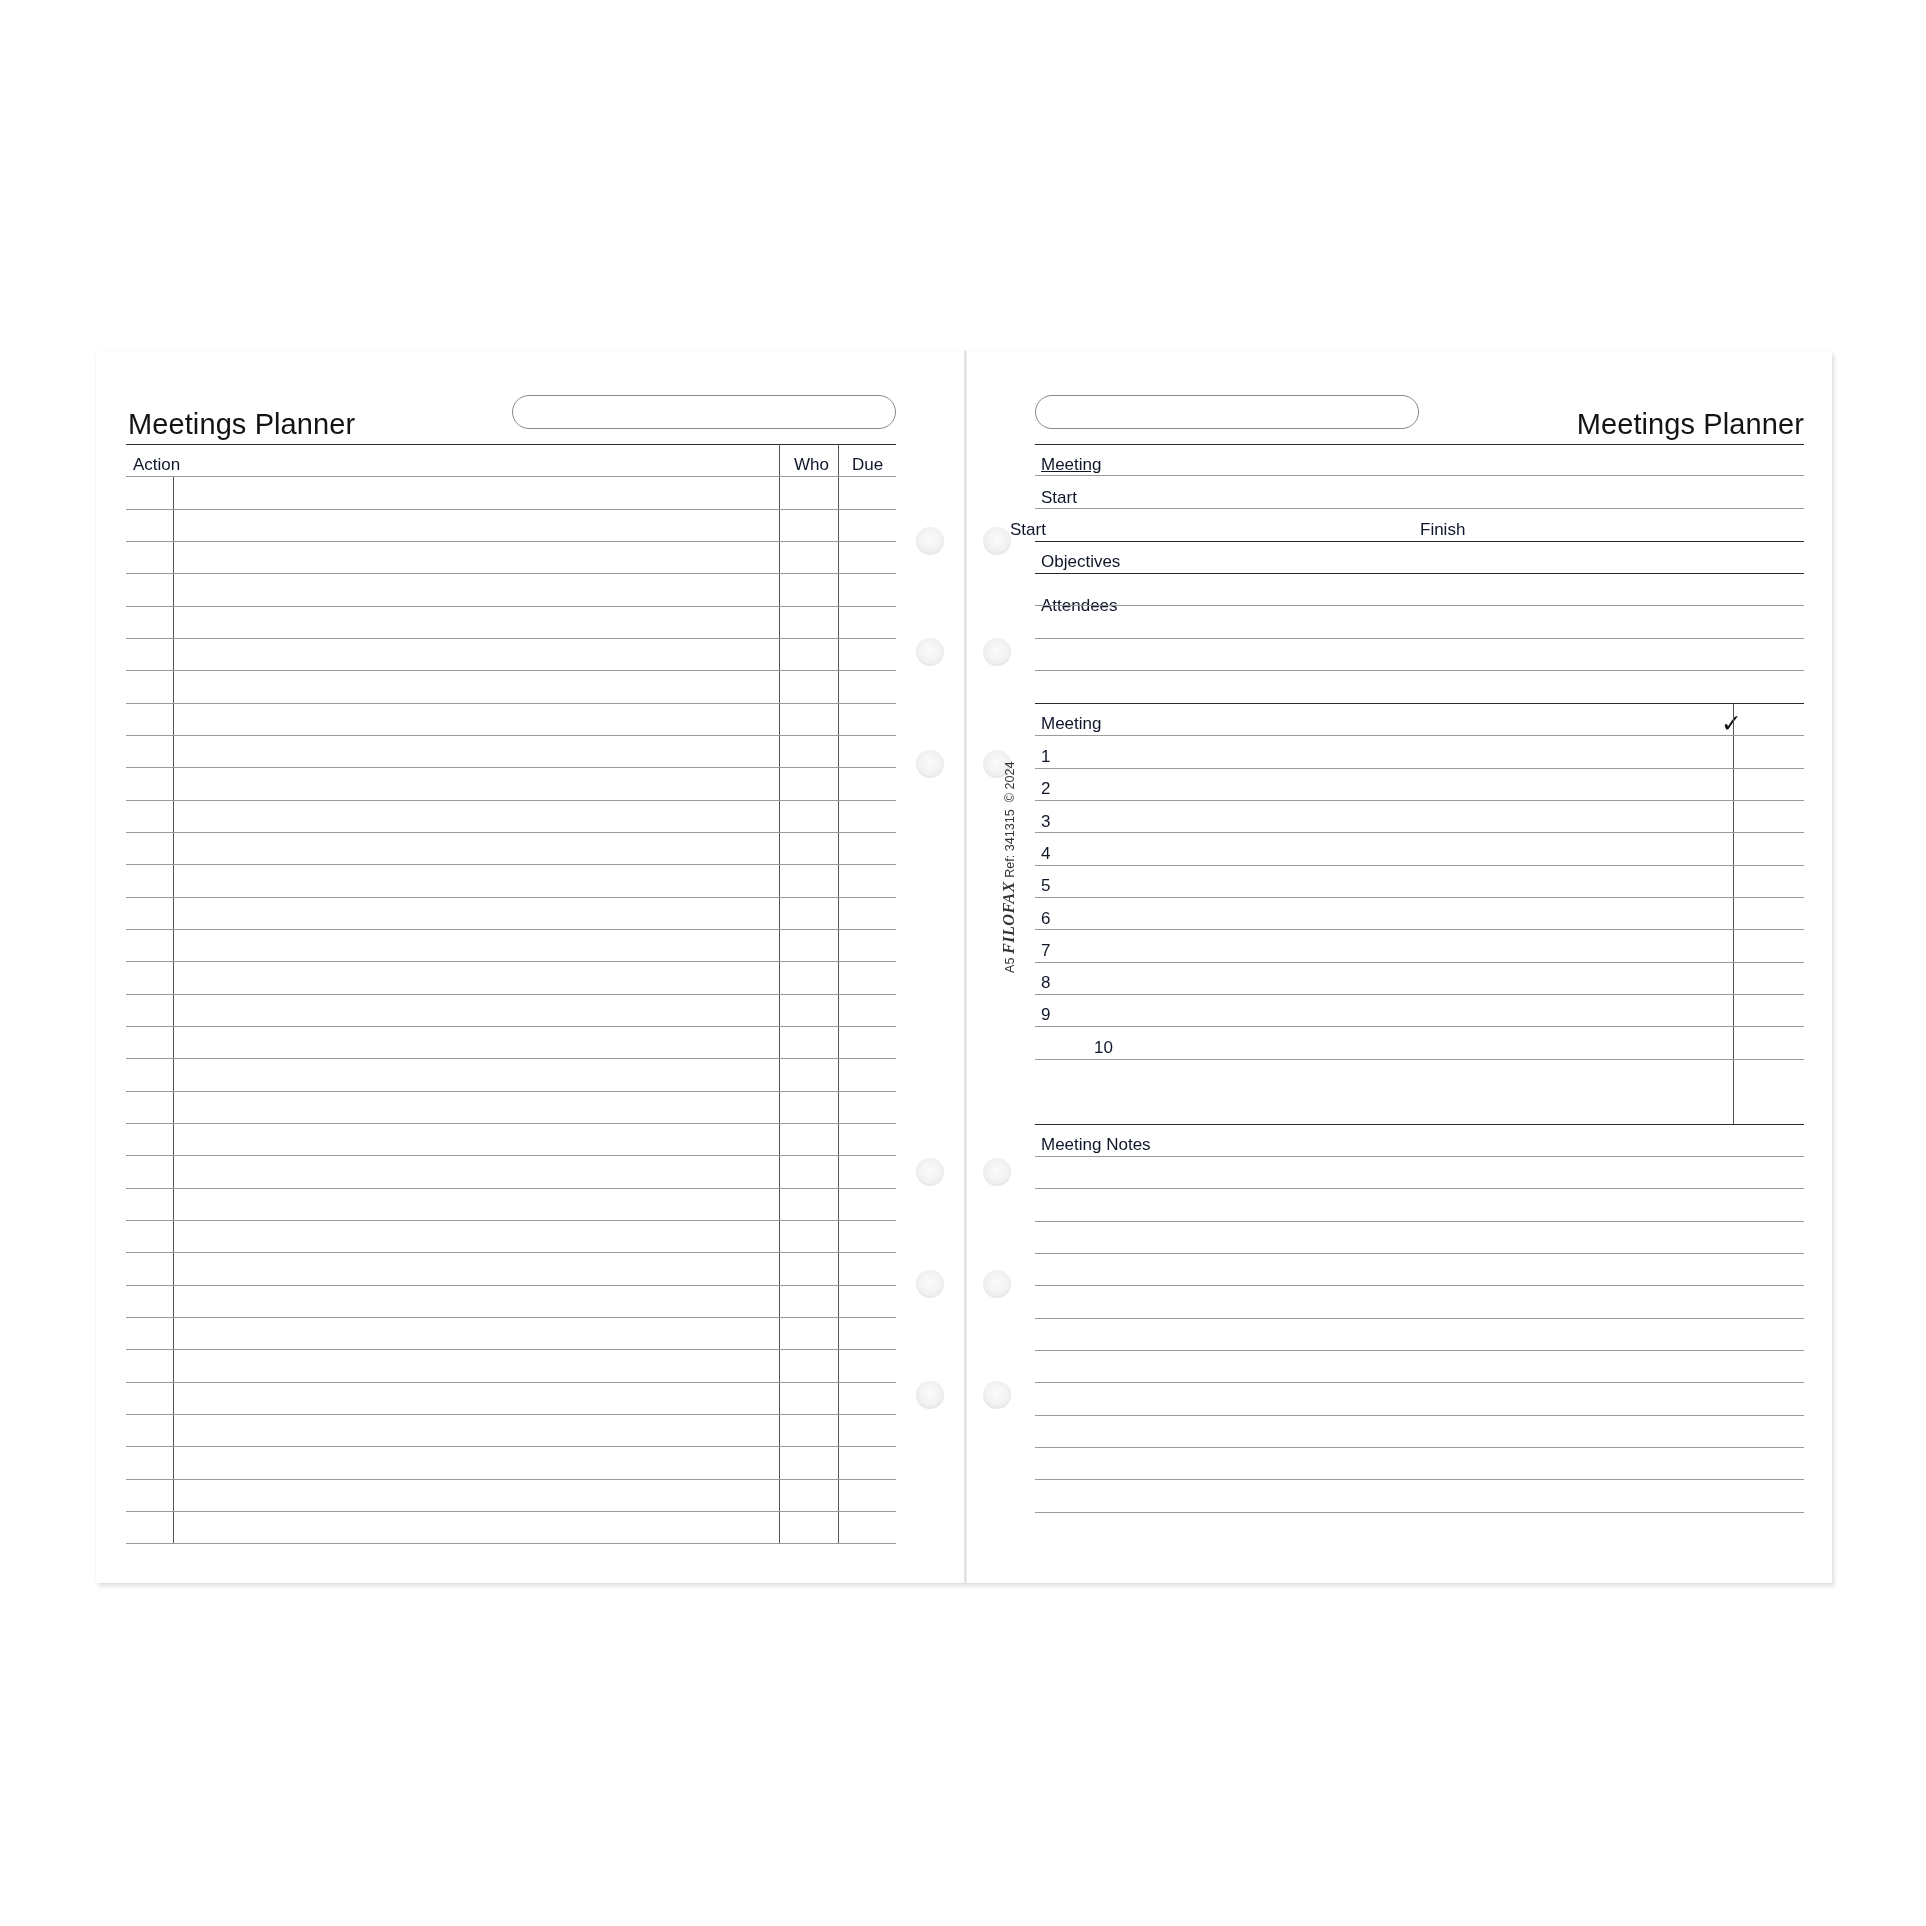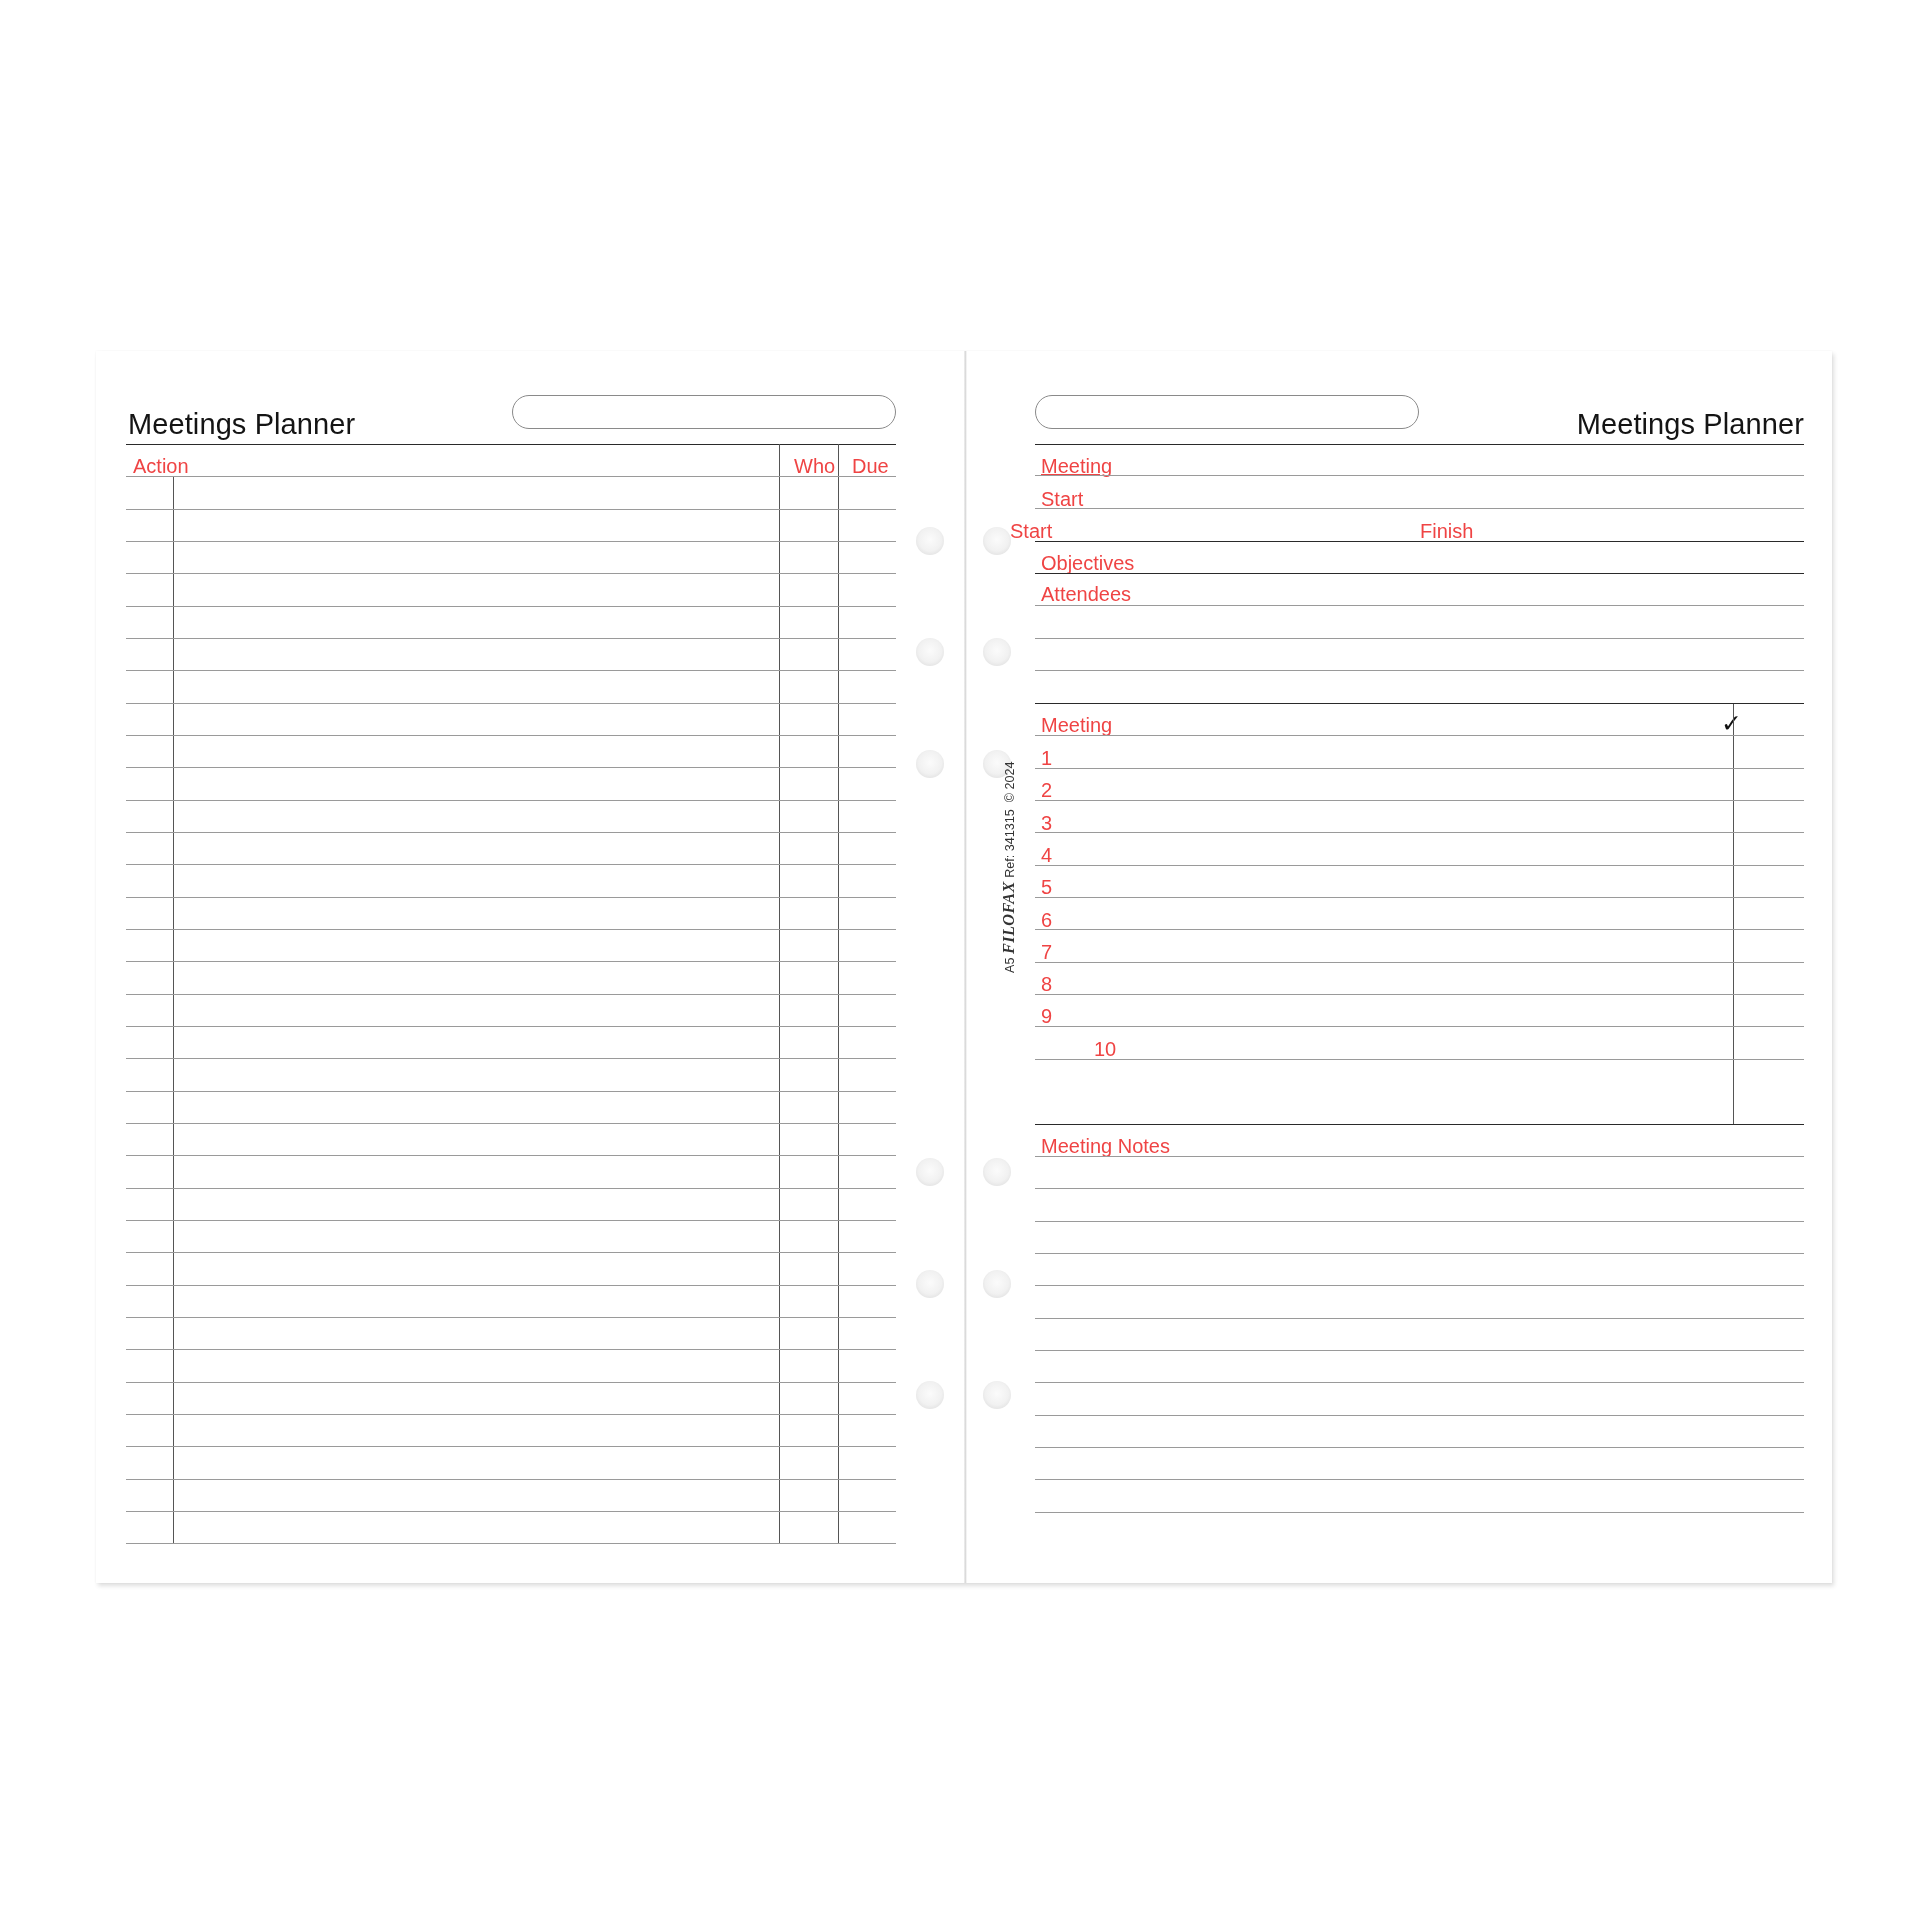"Action" .lbl { color: #ef4444 -> #0f172a; font-size: 20px -> 17px }
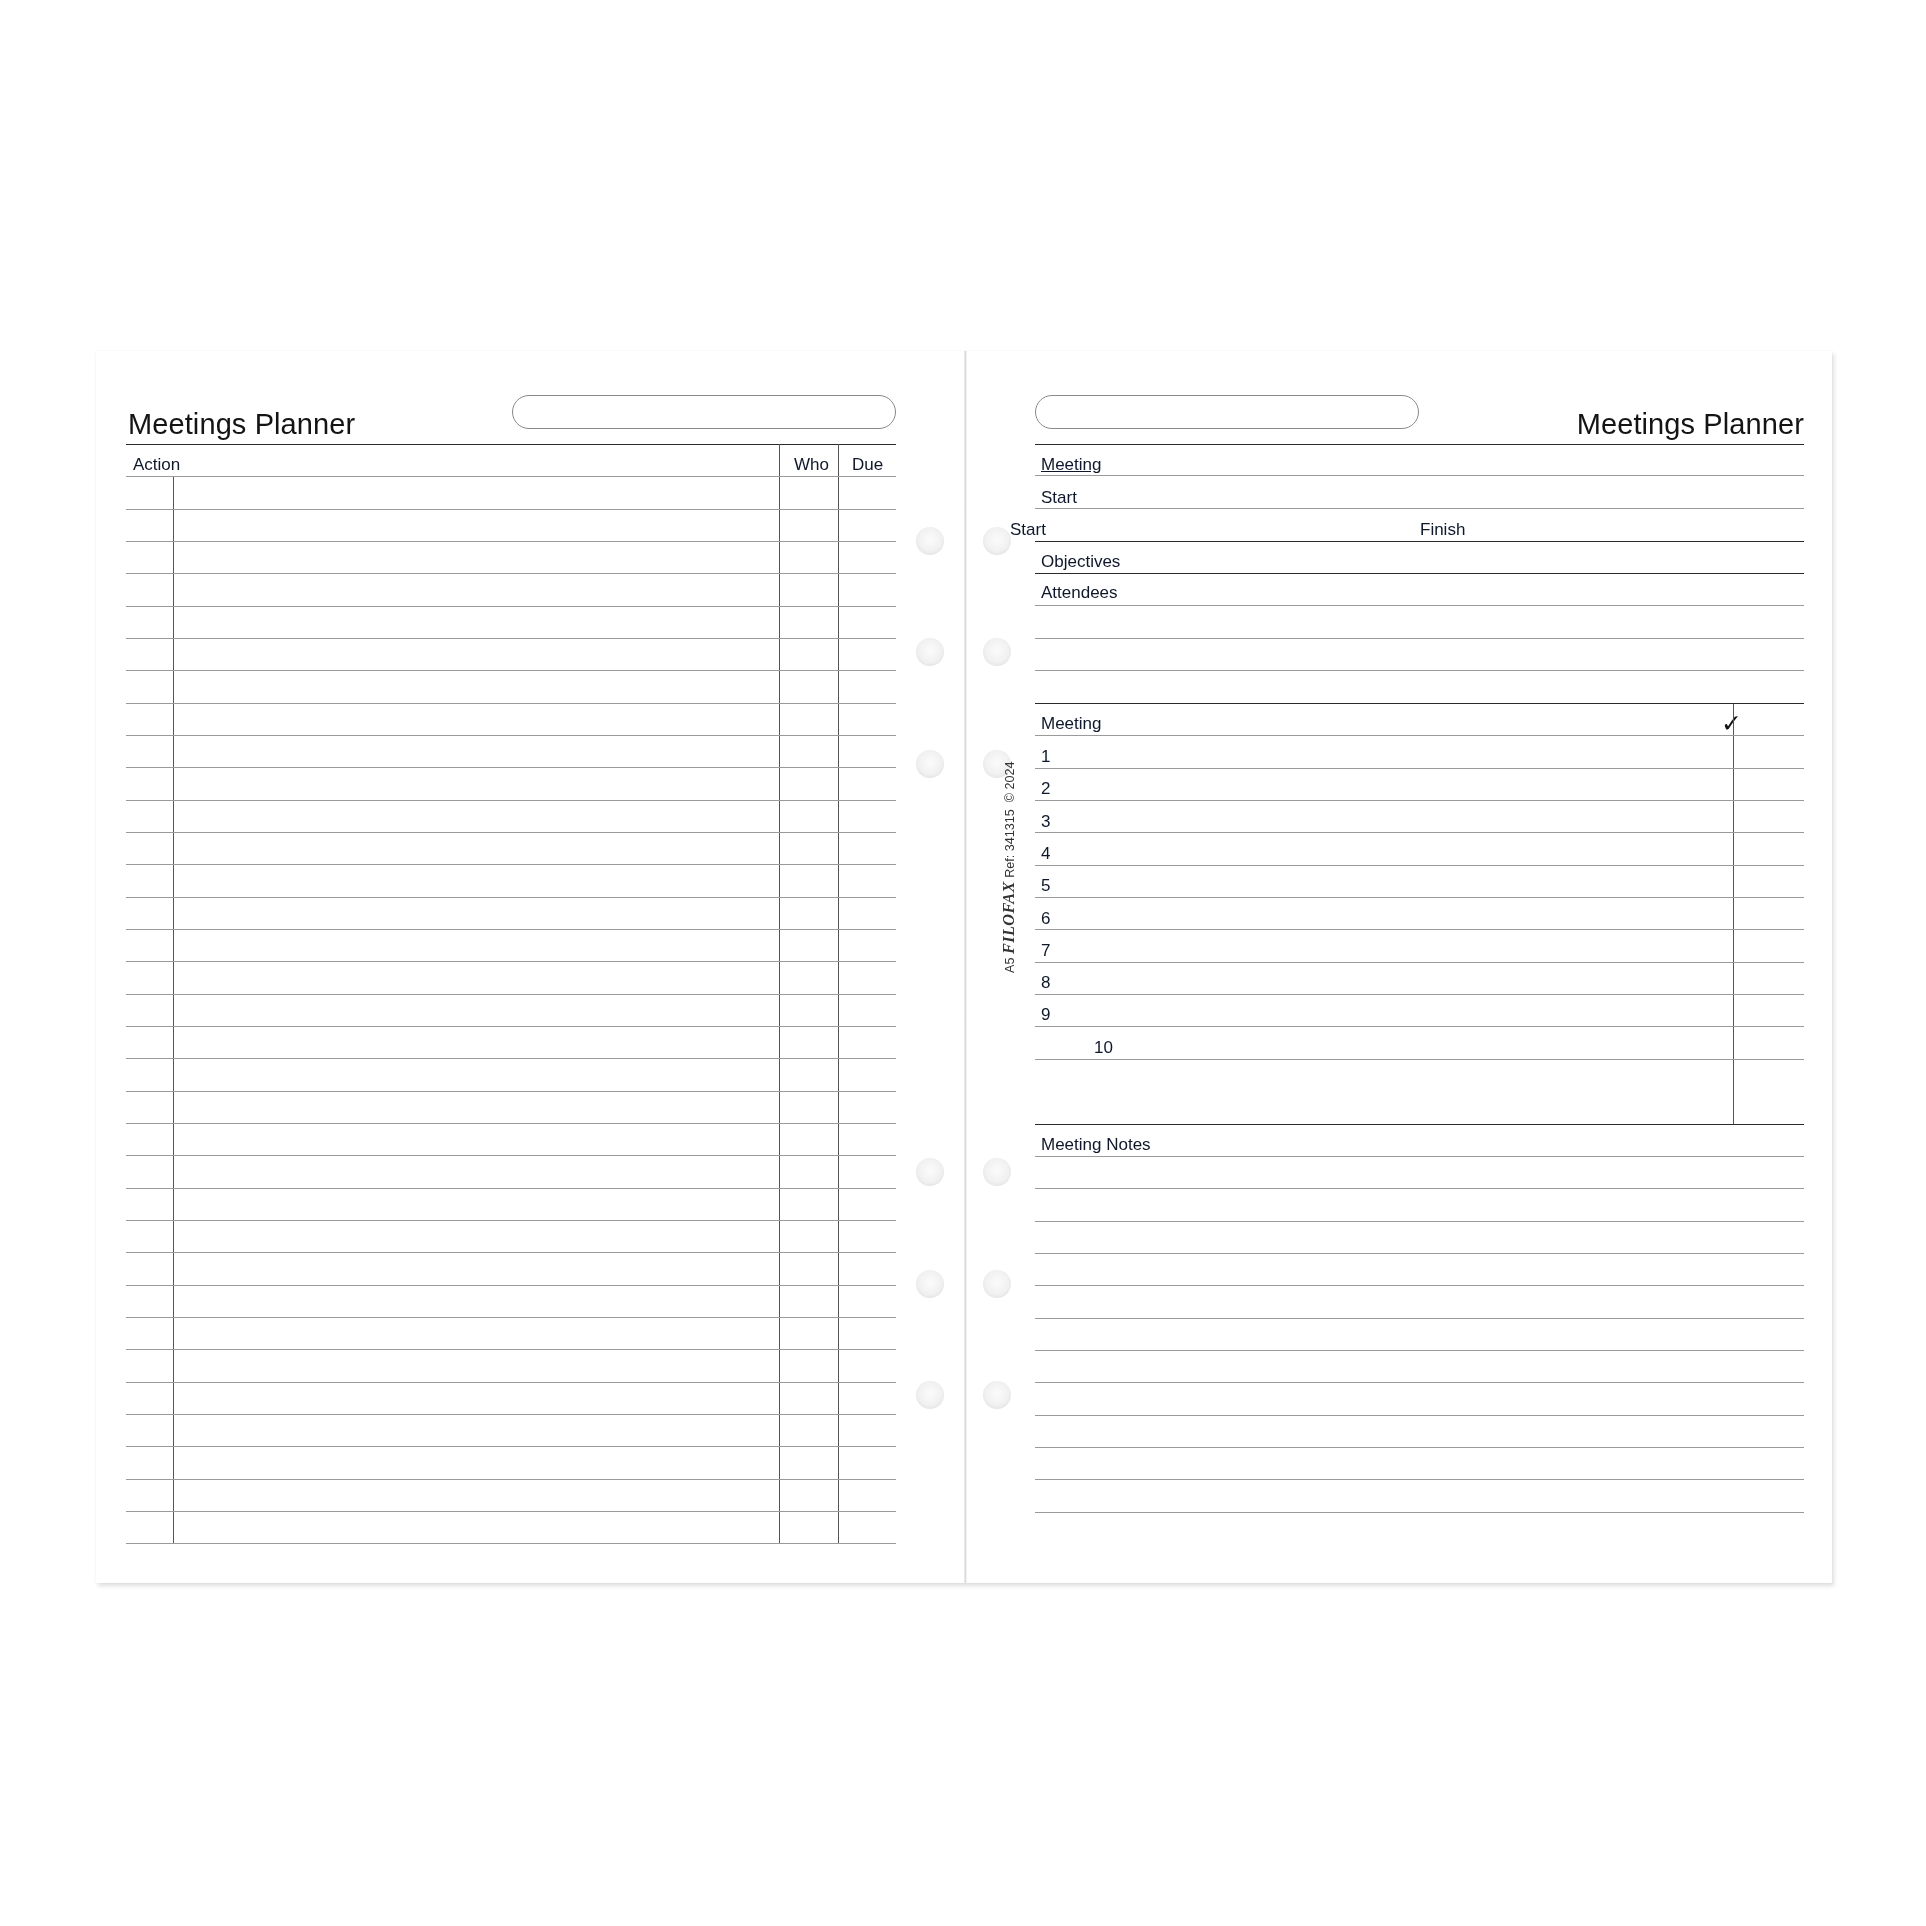"Attendees" div.lbl { top: 233px -> 246px }
